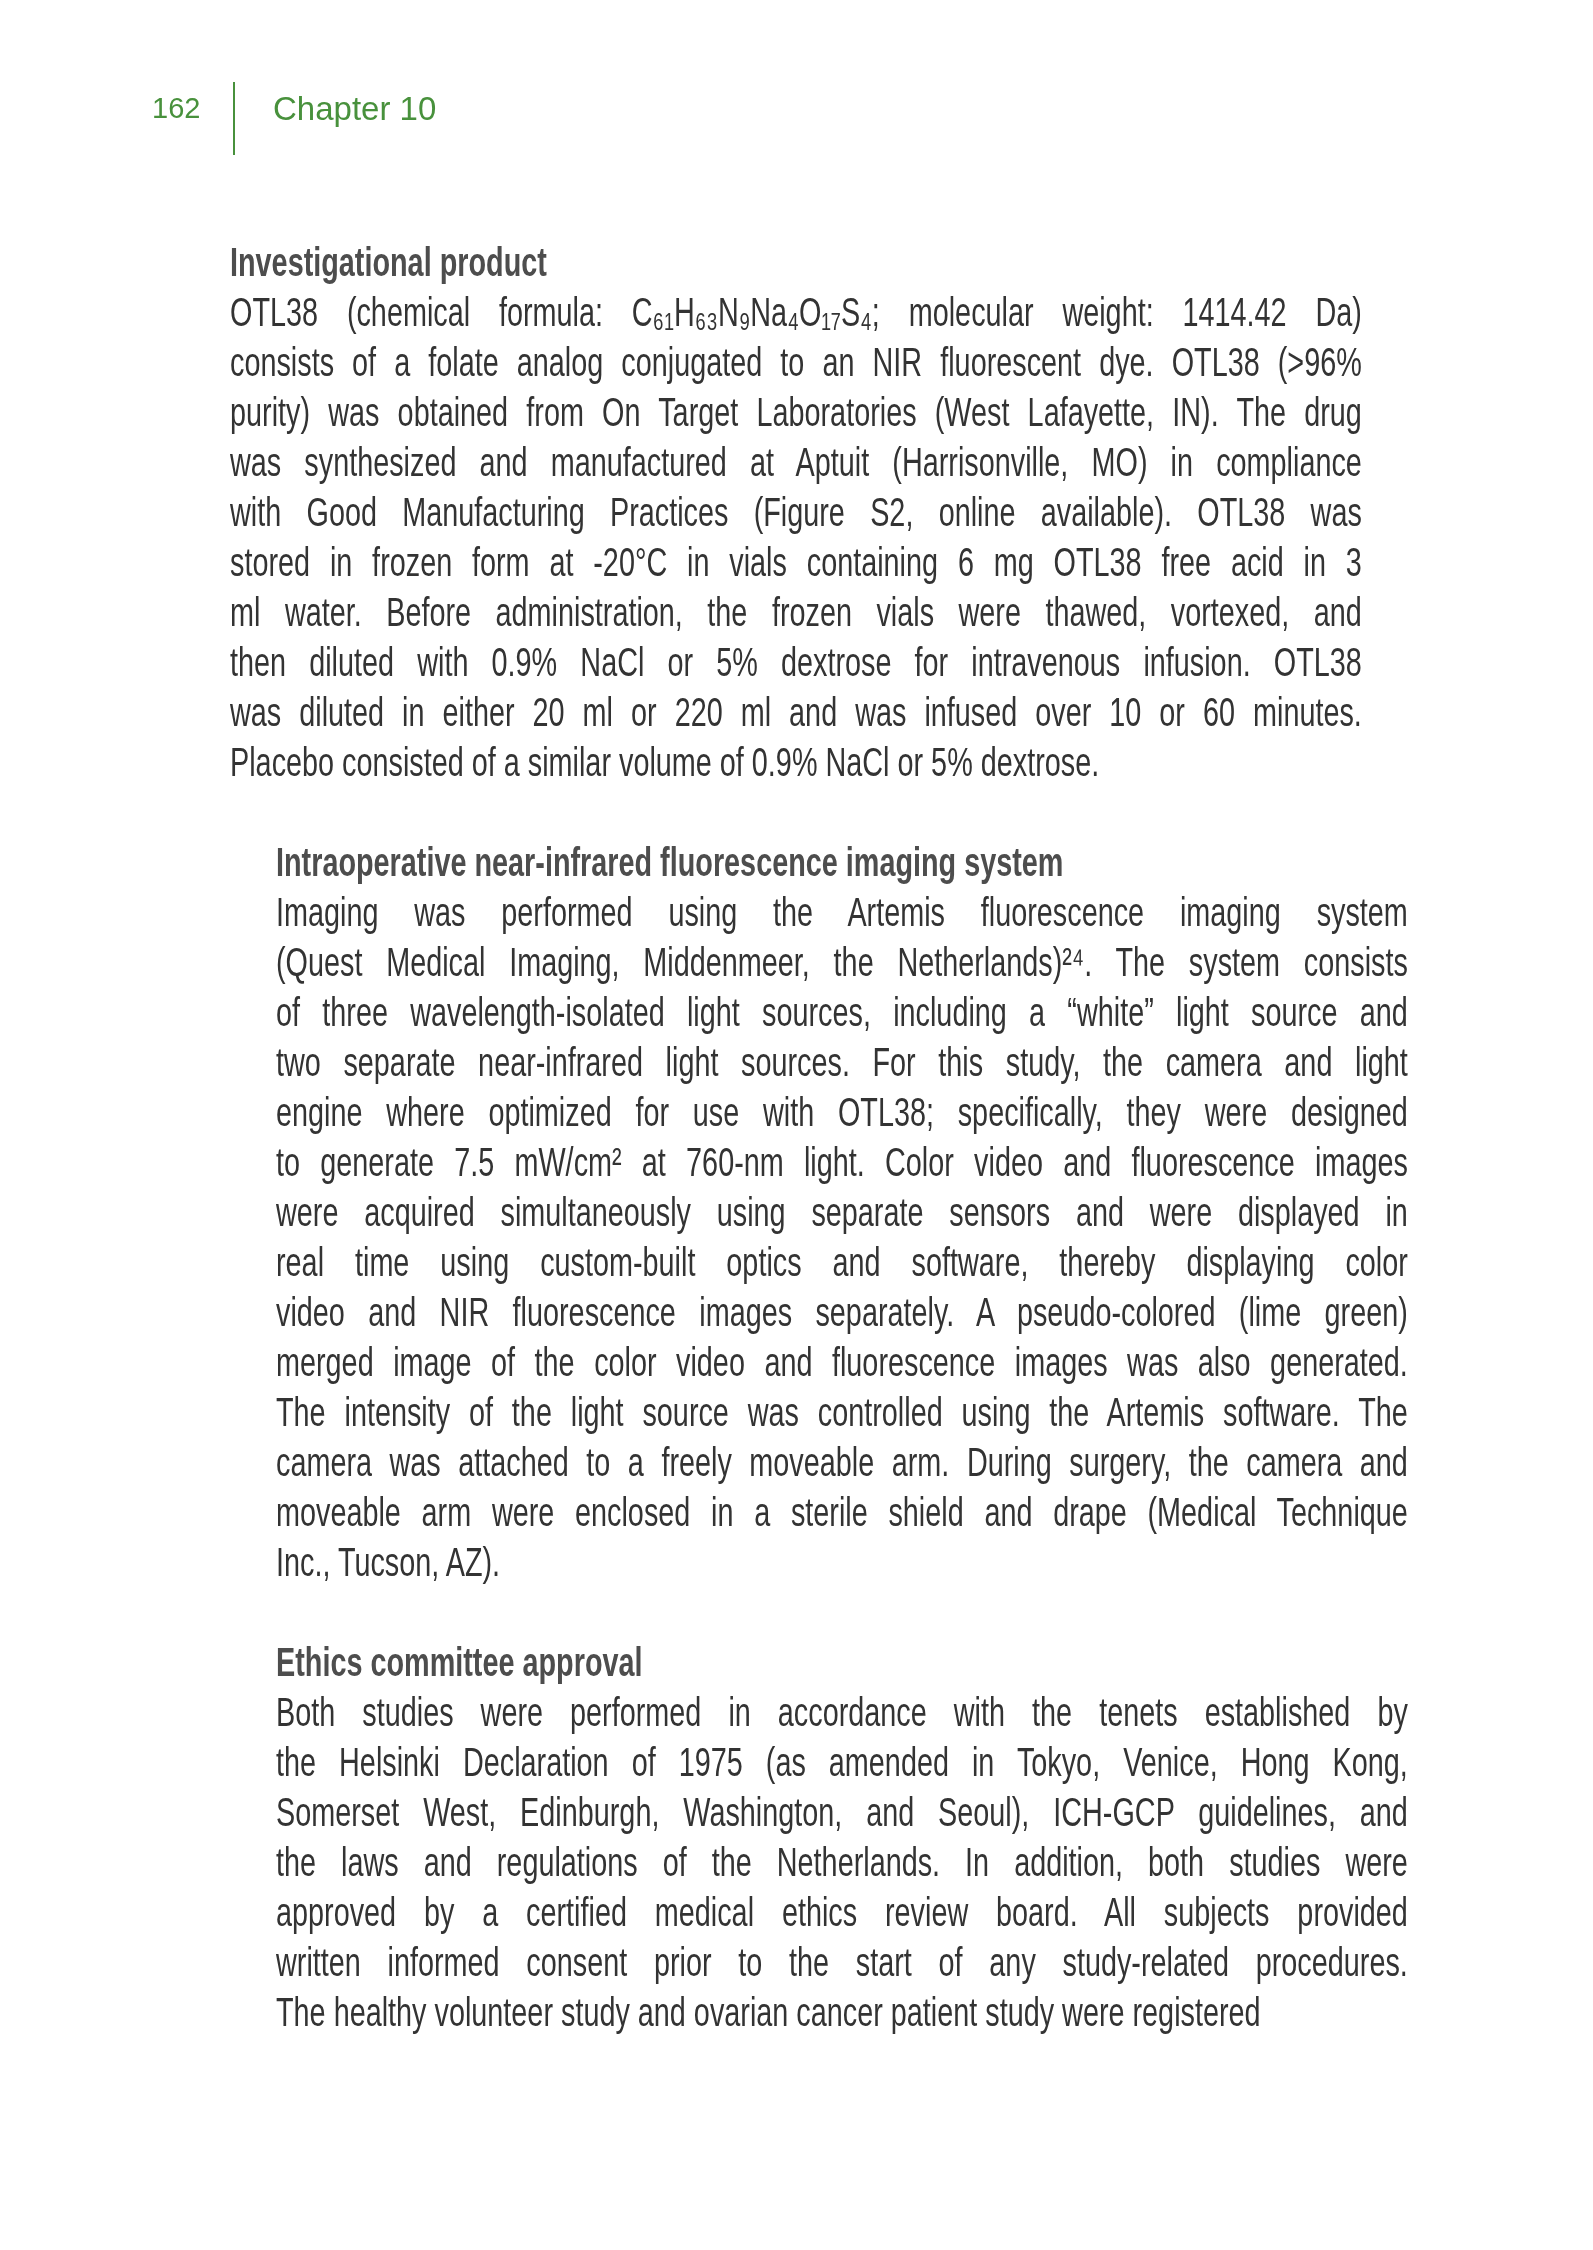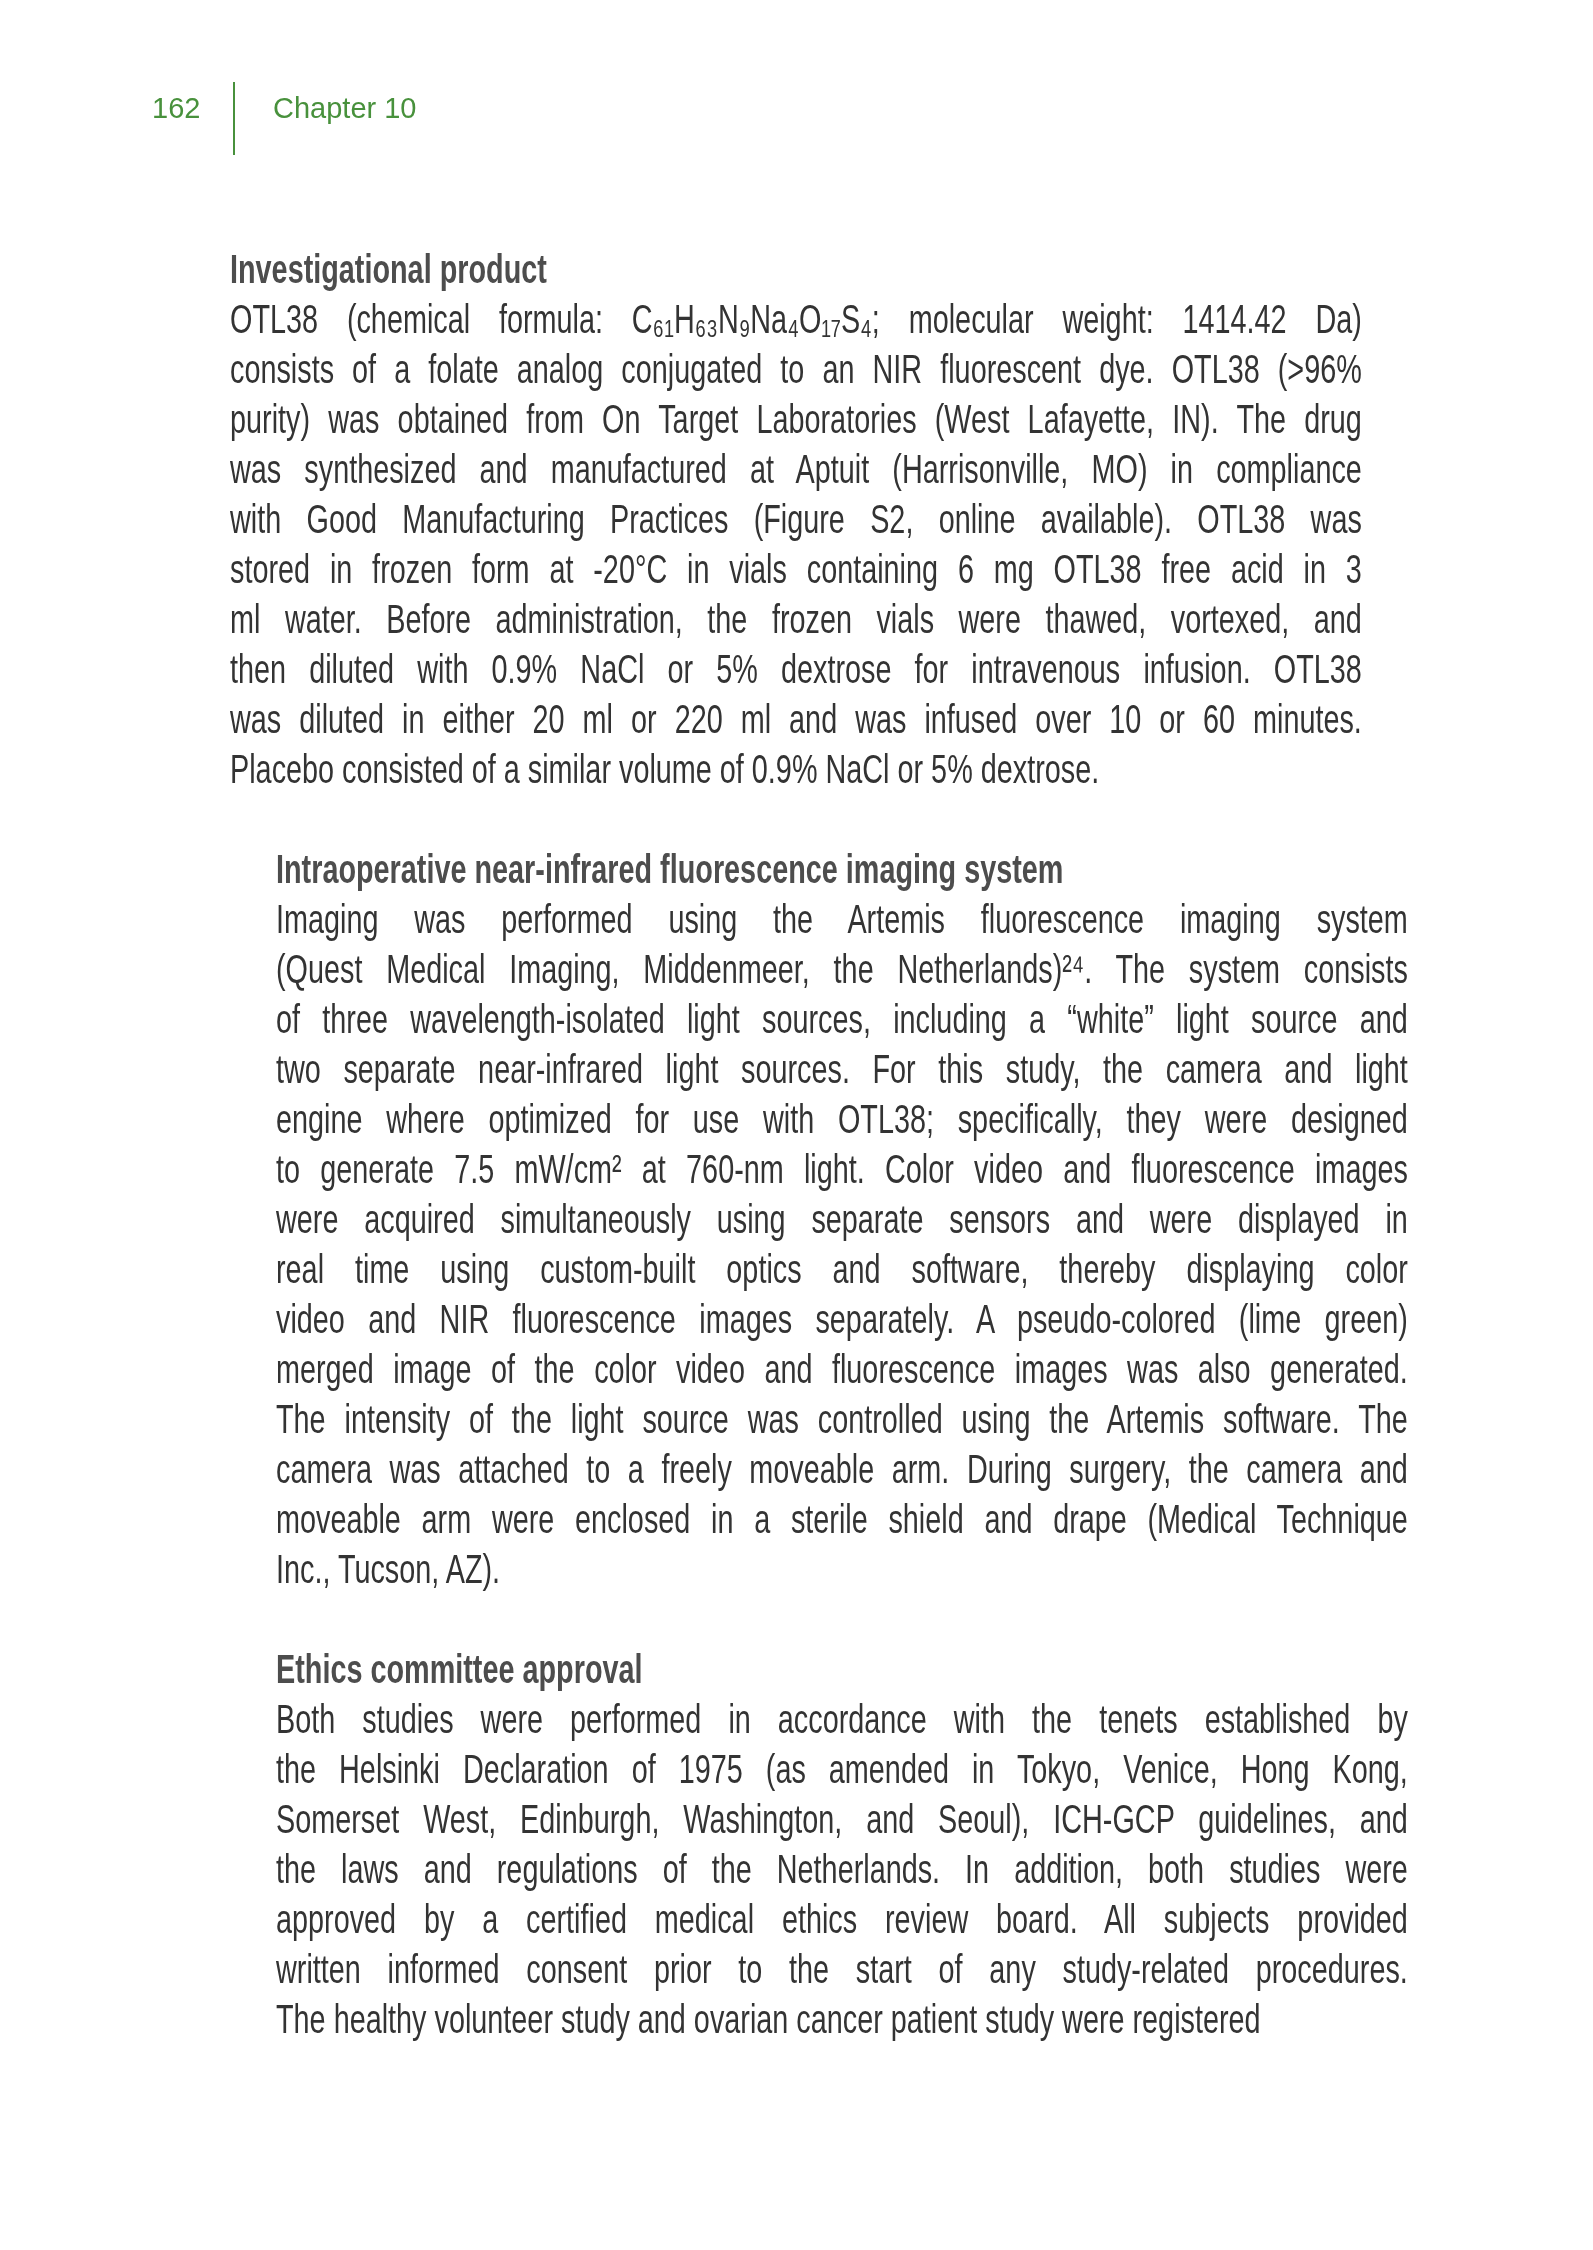"Chapter 10" .chapter-label { font-size: 29px -> 33px }
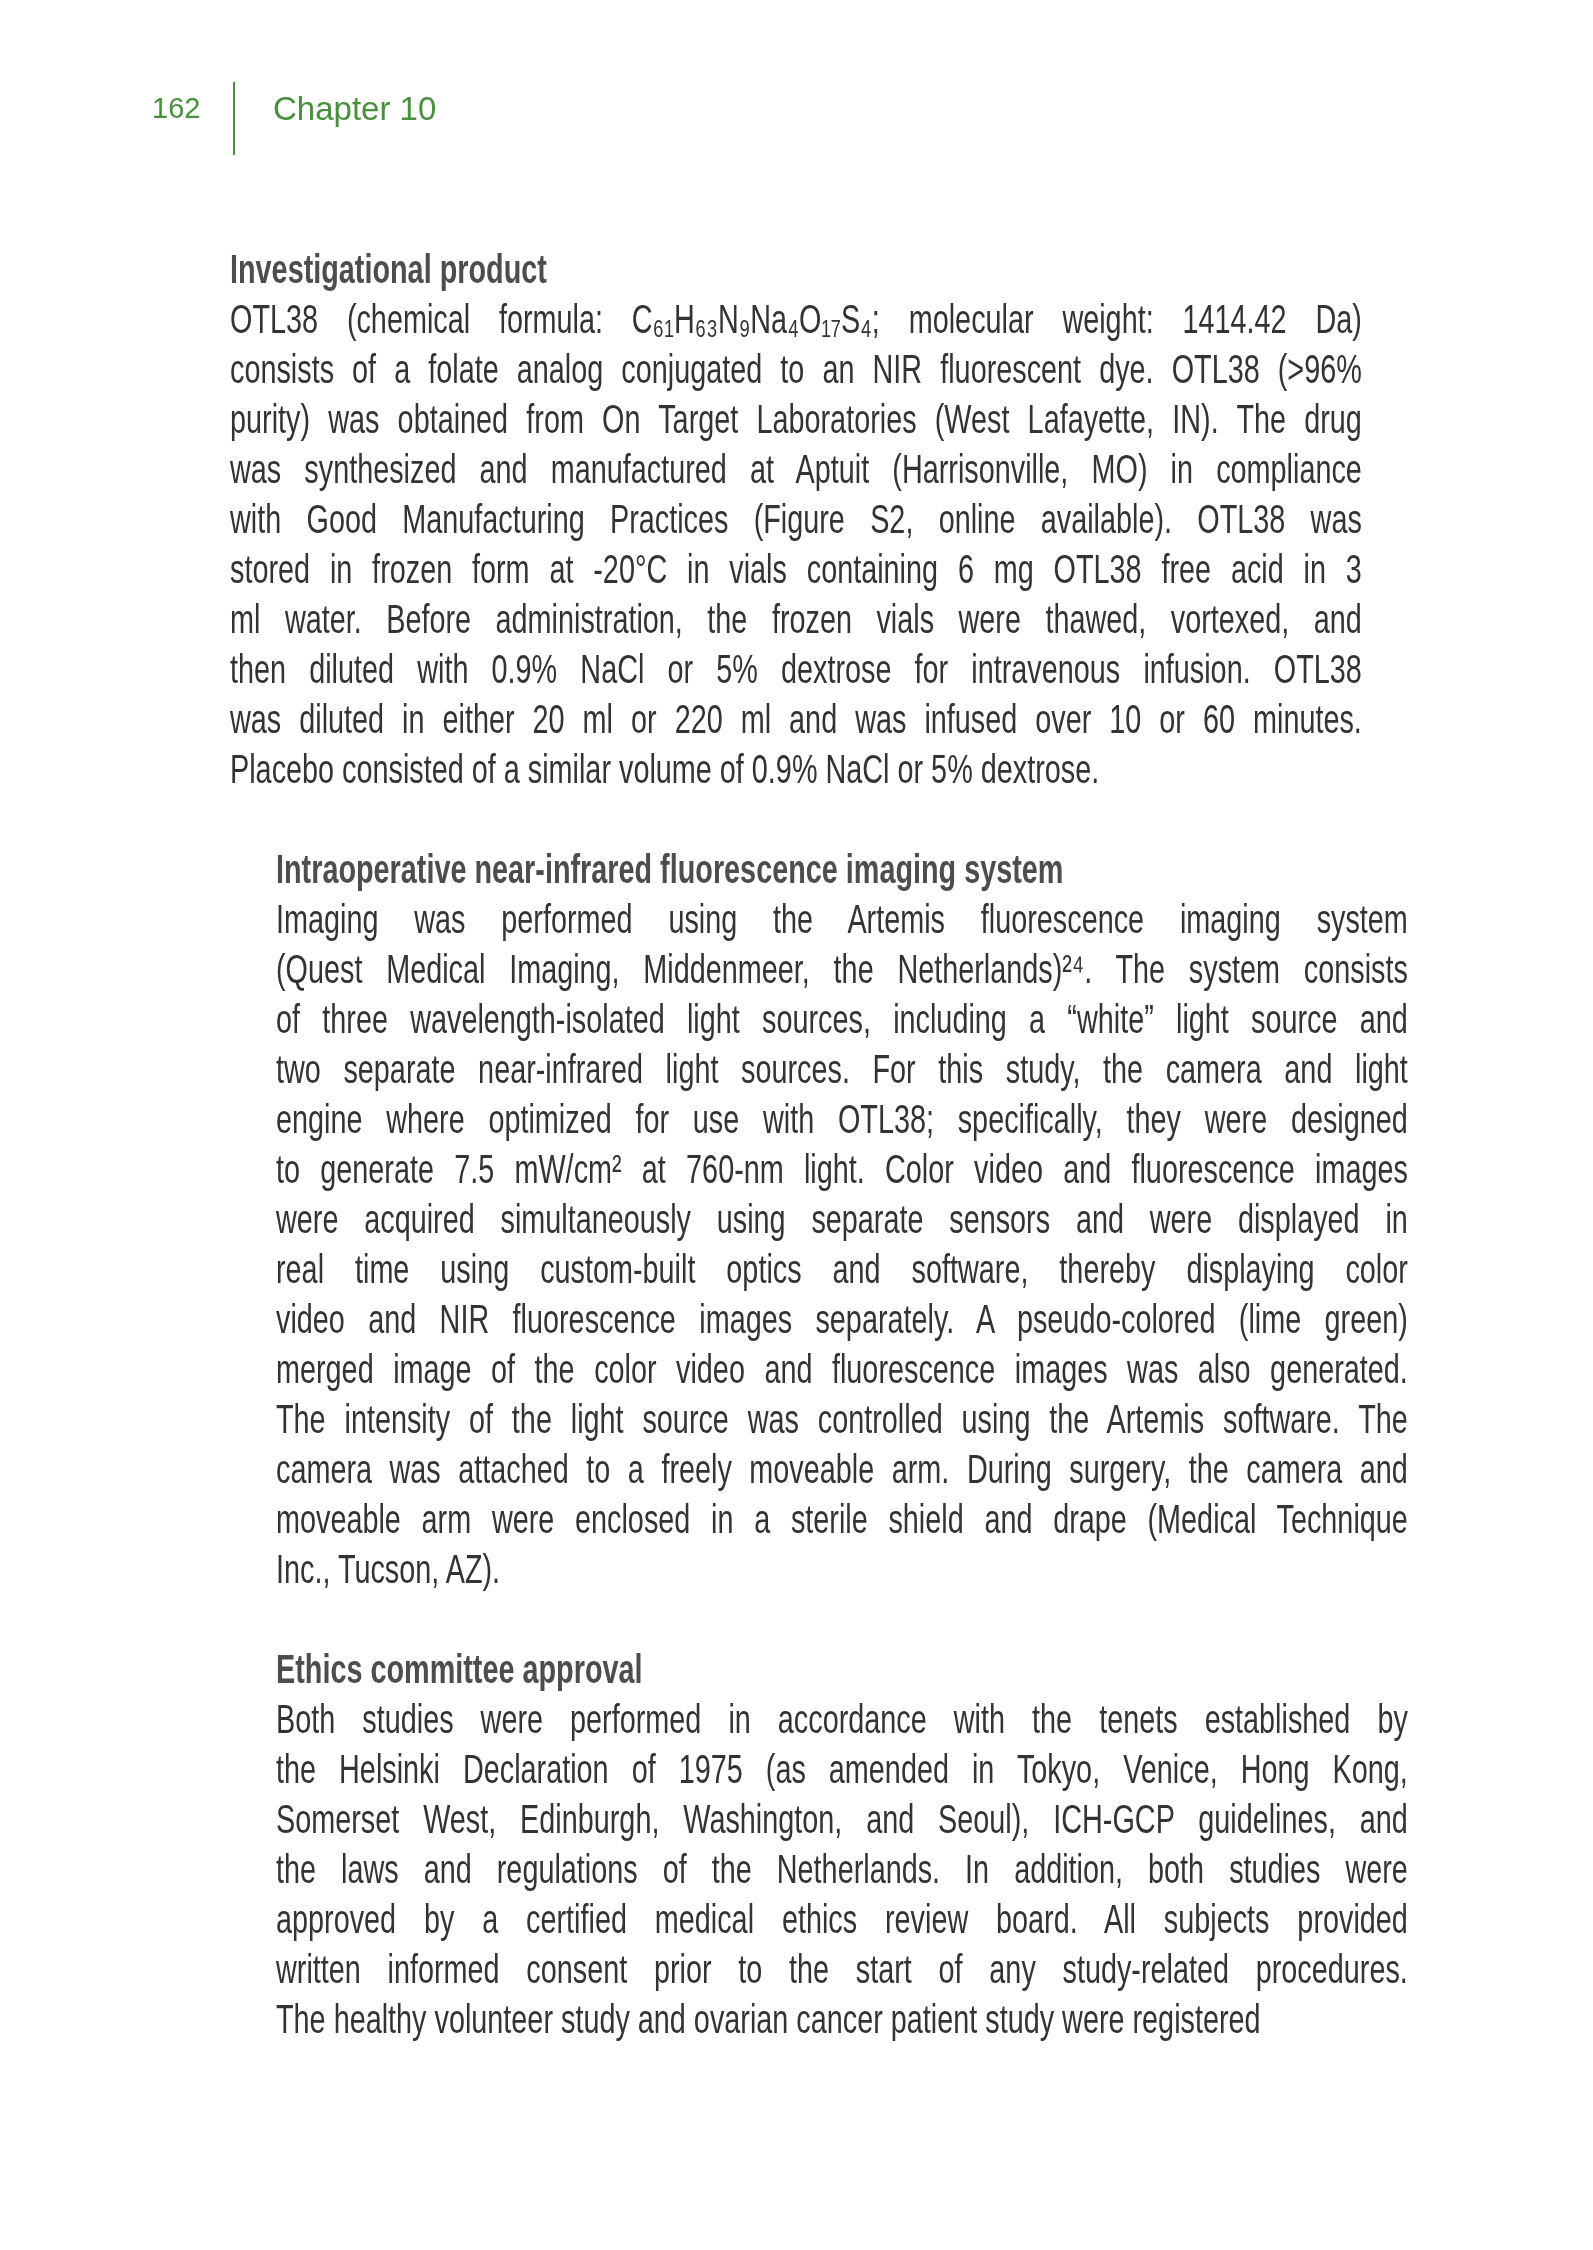"Investigational product" .content { top: 244px -> 237px }
